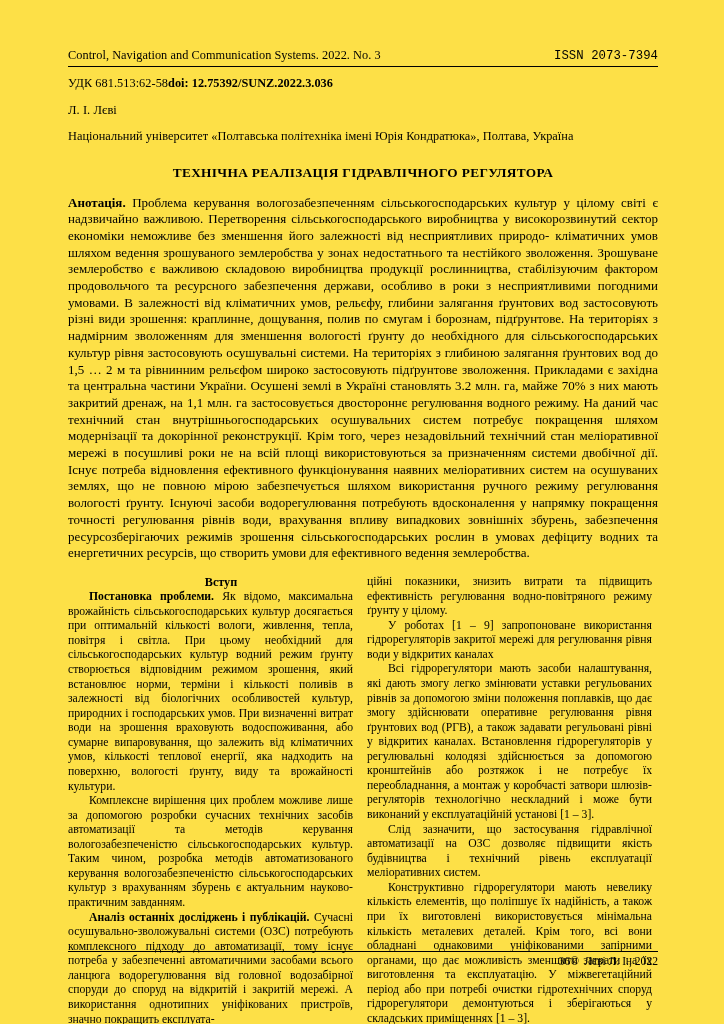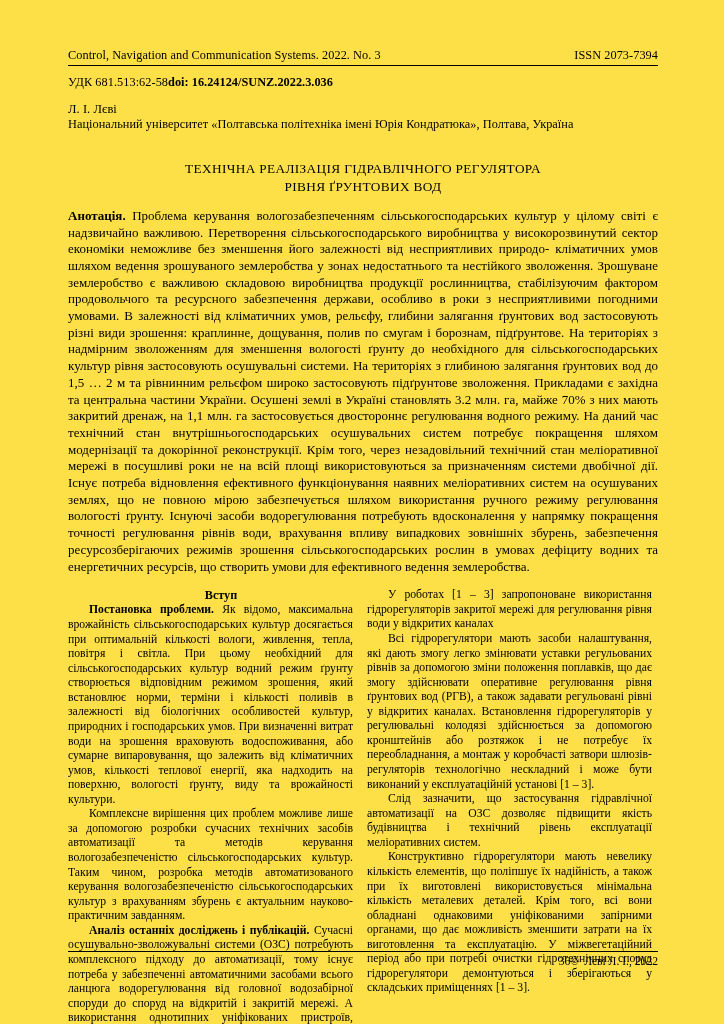"ISSN 2073-7394" .runhead .issn { font-family: none -> Liberation Mono, monospace }
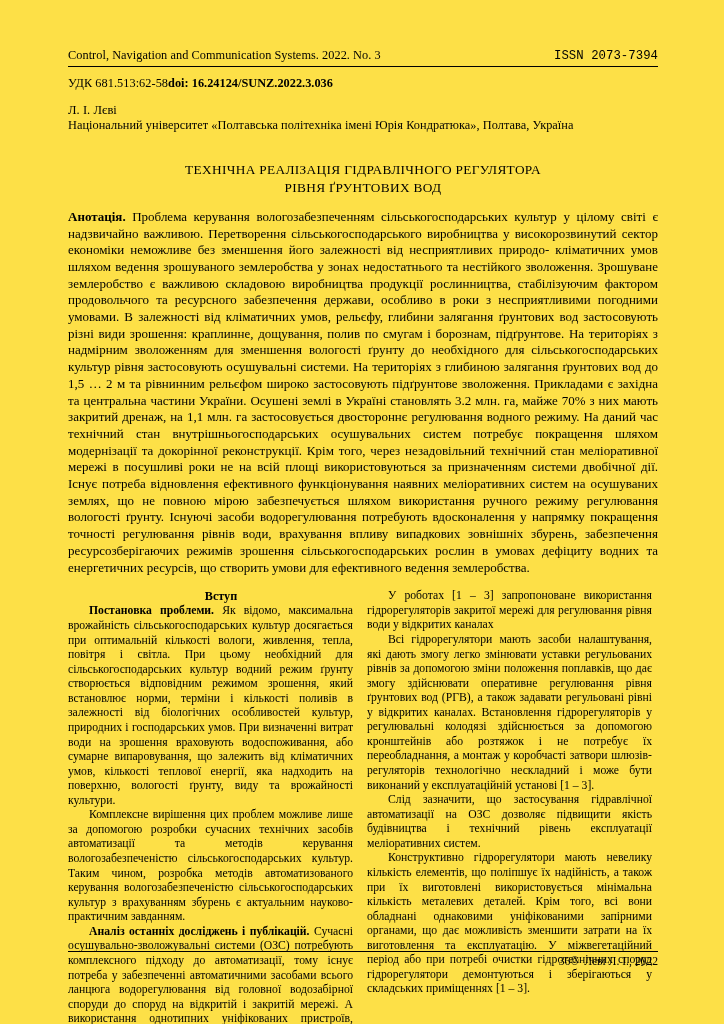"doi: 16.24124/SUNZ.2022.3.036" span.doi { text: 16.24124/SUNZ.2022.3.036 -> 12.75392/SUNZ.2022.3.036 }
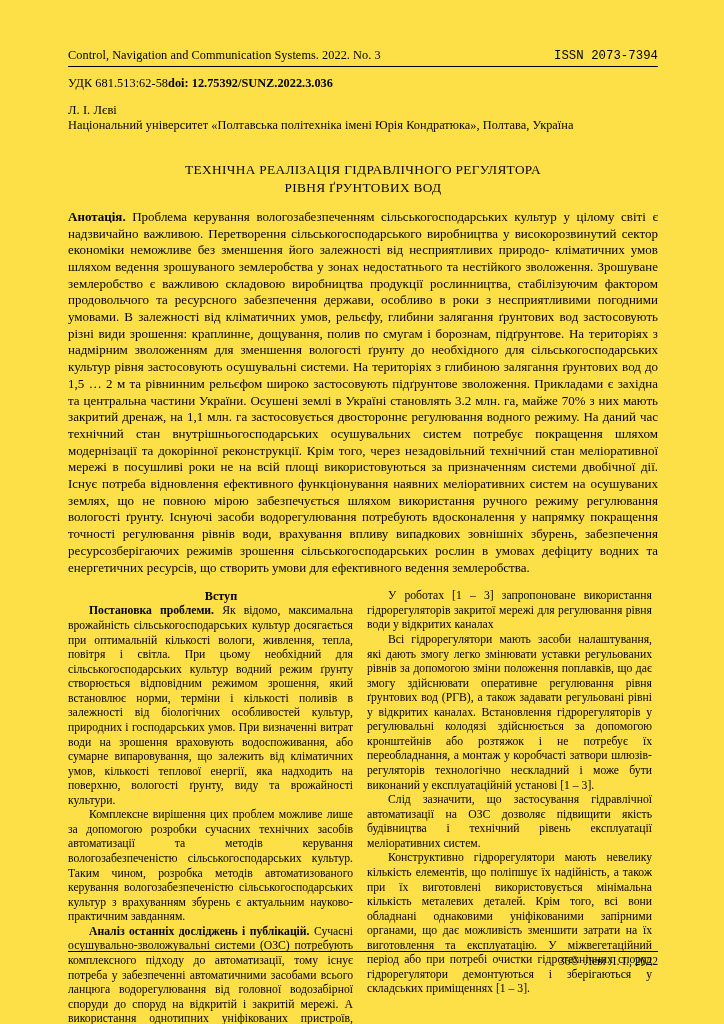"Л. І. Лєві" .author { margin-bottom: none -> 11px }
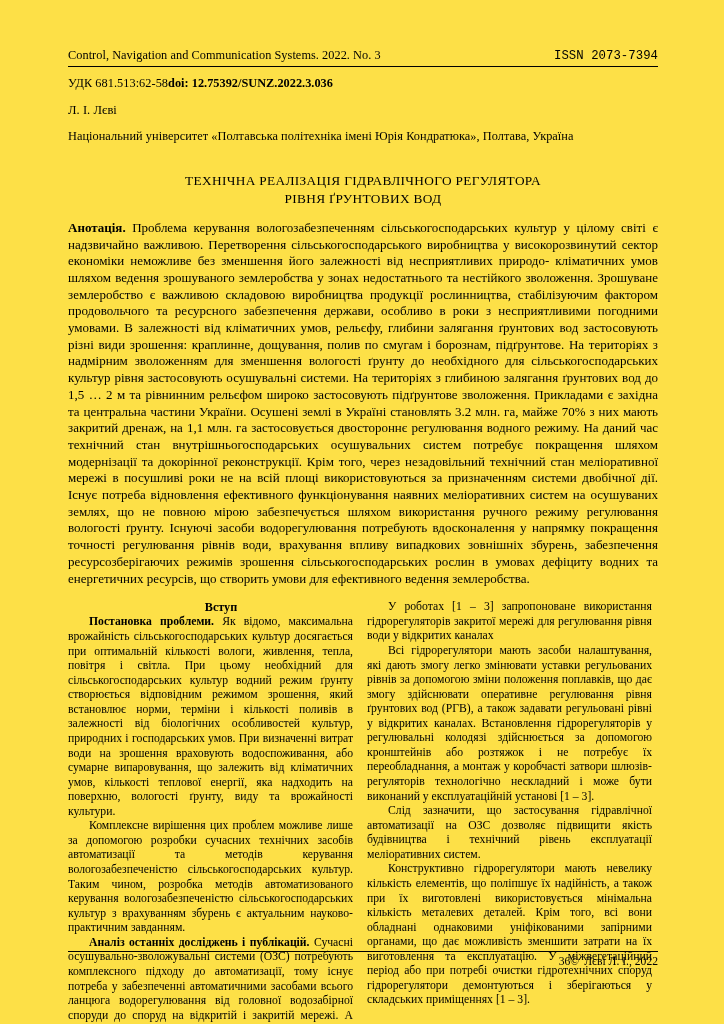"Національний університет «Полтавська" .affiliation { margin-bottom: 28px -> 20px }
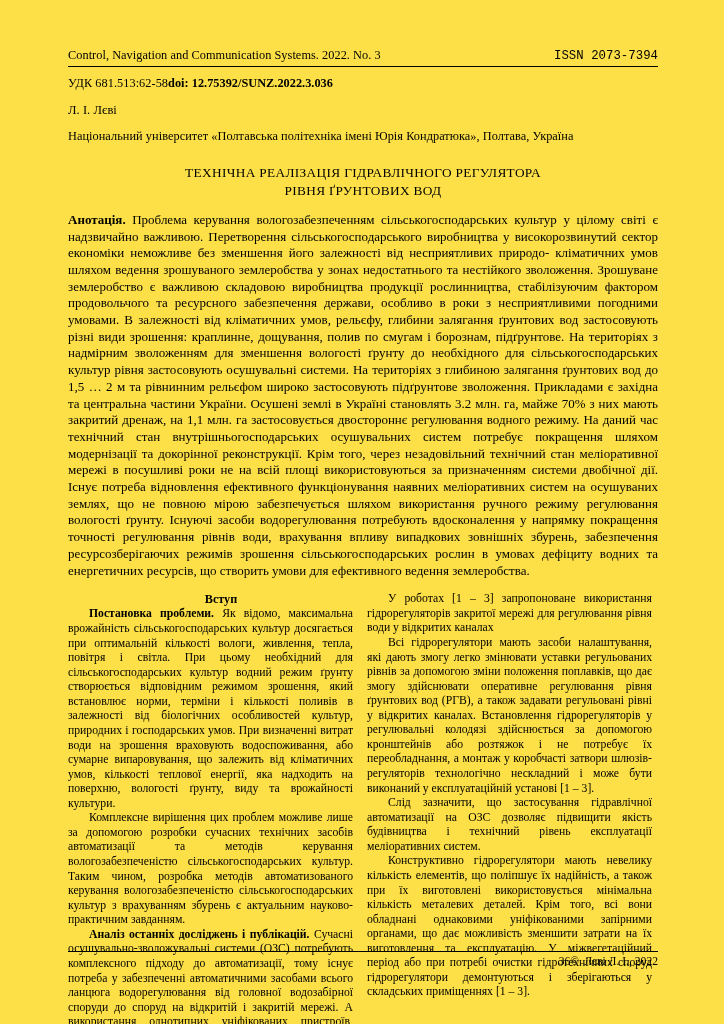"ТЕХНІЧНА РЕАЛІЗАЦІЯ ГІДРАВЛІЧНОГО" .title { font-weight: normal -> bold }
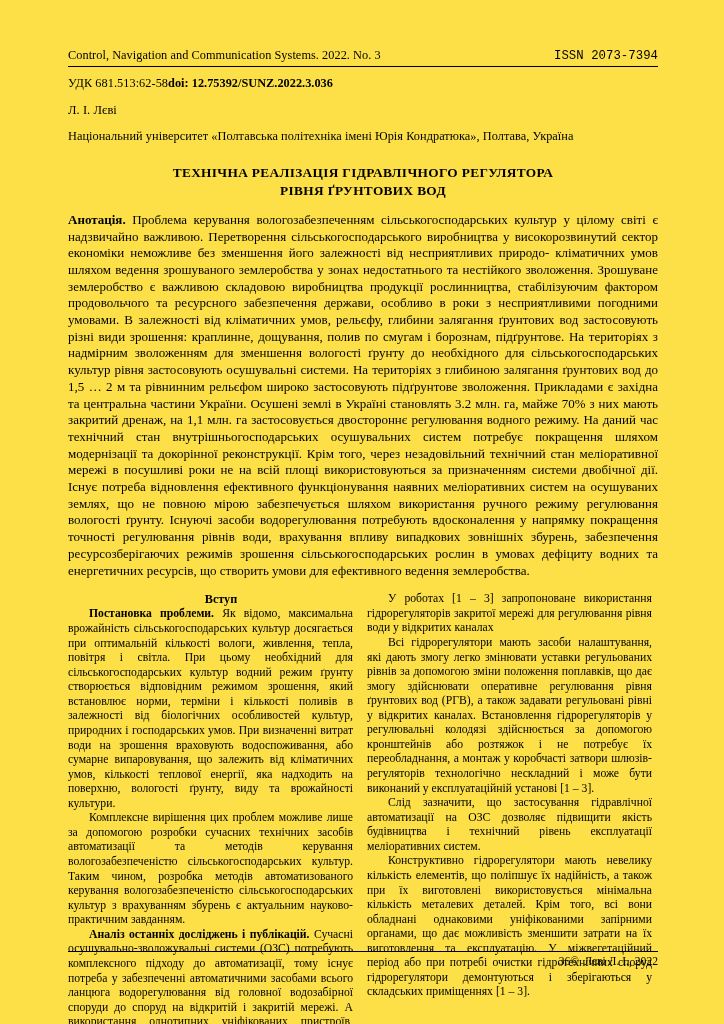"РІВНЯ ҐРУНТОВИХ ВОД" span.title-line { html: <span>РІВНЯ ҐРУНТОВИХ ВОД</span> -> none }
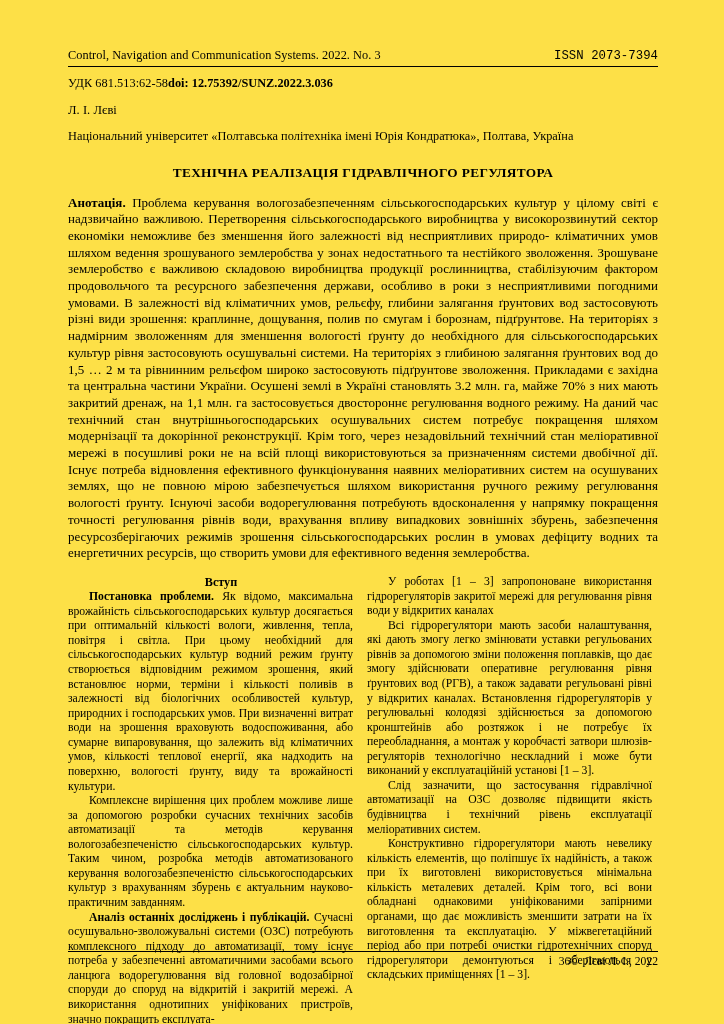"ційні показники, знизить витрати та" p.noindent { html: none -> <p><span>ційні показники, знизить витрати та підвищить ефективність регулювання водно-повітряного режиму ґрунту у цілому.</span></p> }
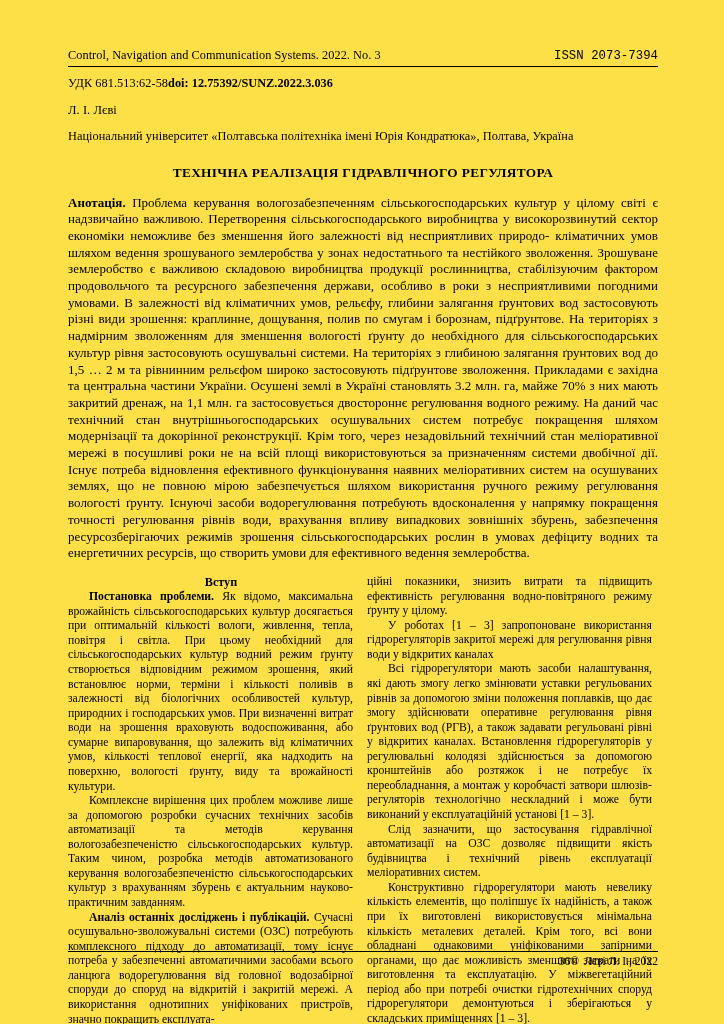"У роботах [1 – 3]" span { text: 3 -> 9 }
